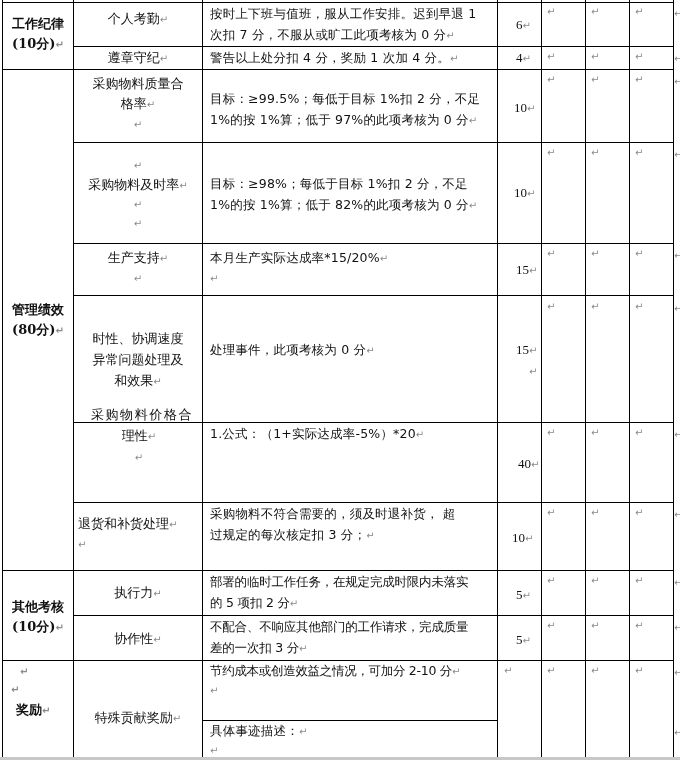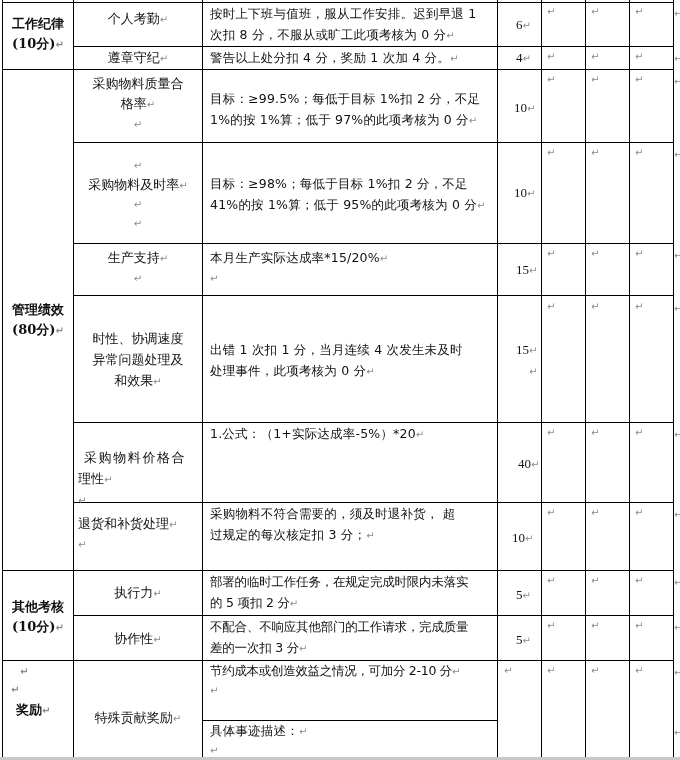"次扣 8 分，不服从或旷工此项考核为 0 分" span { text: 8 -> 7 }
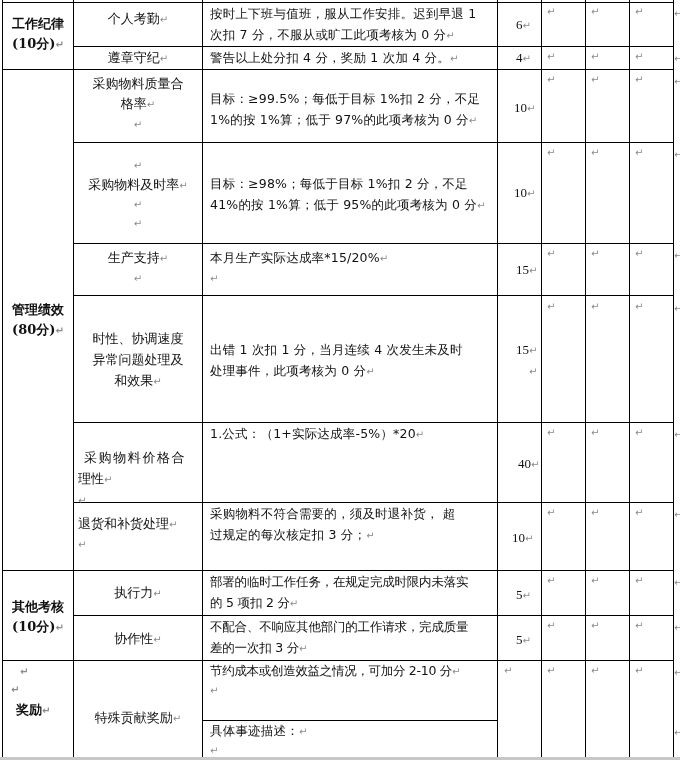"41%的按 1%算；低于 95%的此项考核为 0 分" span { text: 41%的按 1%算；低于 95% -> 1%的按 1%算；低于 82% }
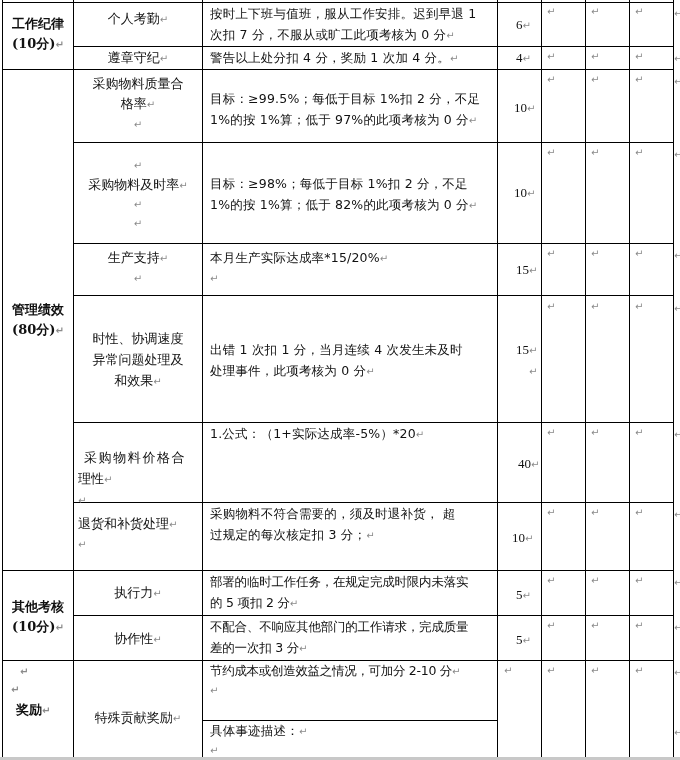"出错 1 次扣 1 分，当月连续" div { html: <div>出错 1 次扣 1 分，当月连续 4 次发生未及时</div> -> none }
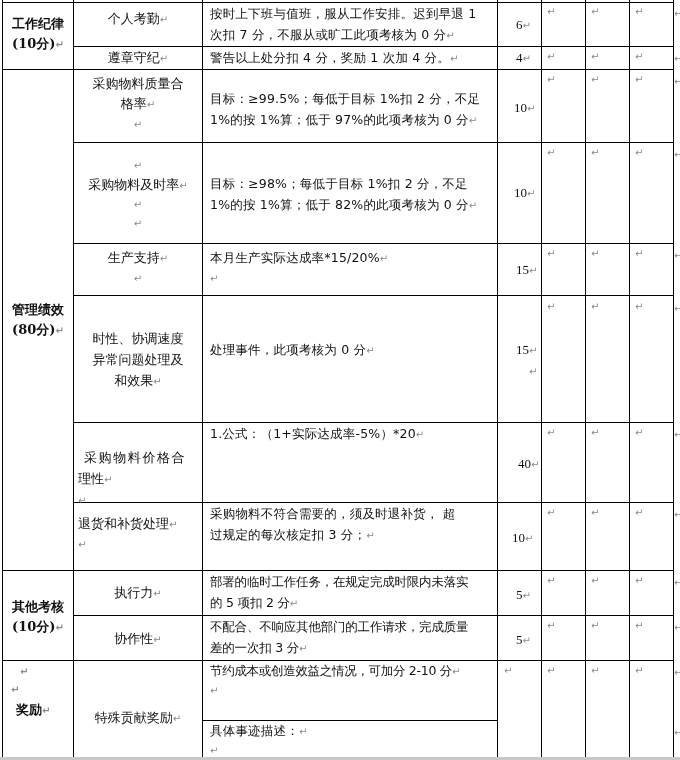"采购物料价格合" div.cell { text-align: left -> center; top: 447px -> 404px }
